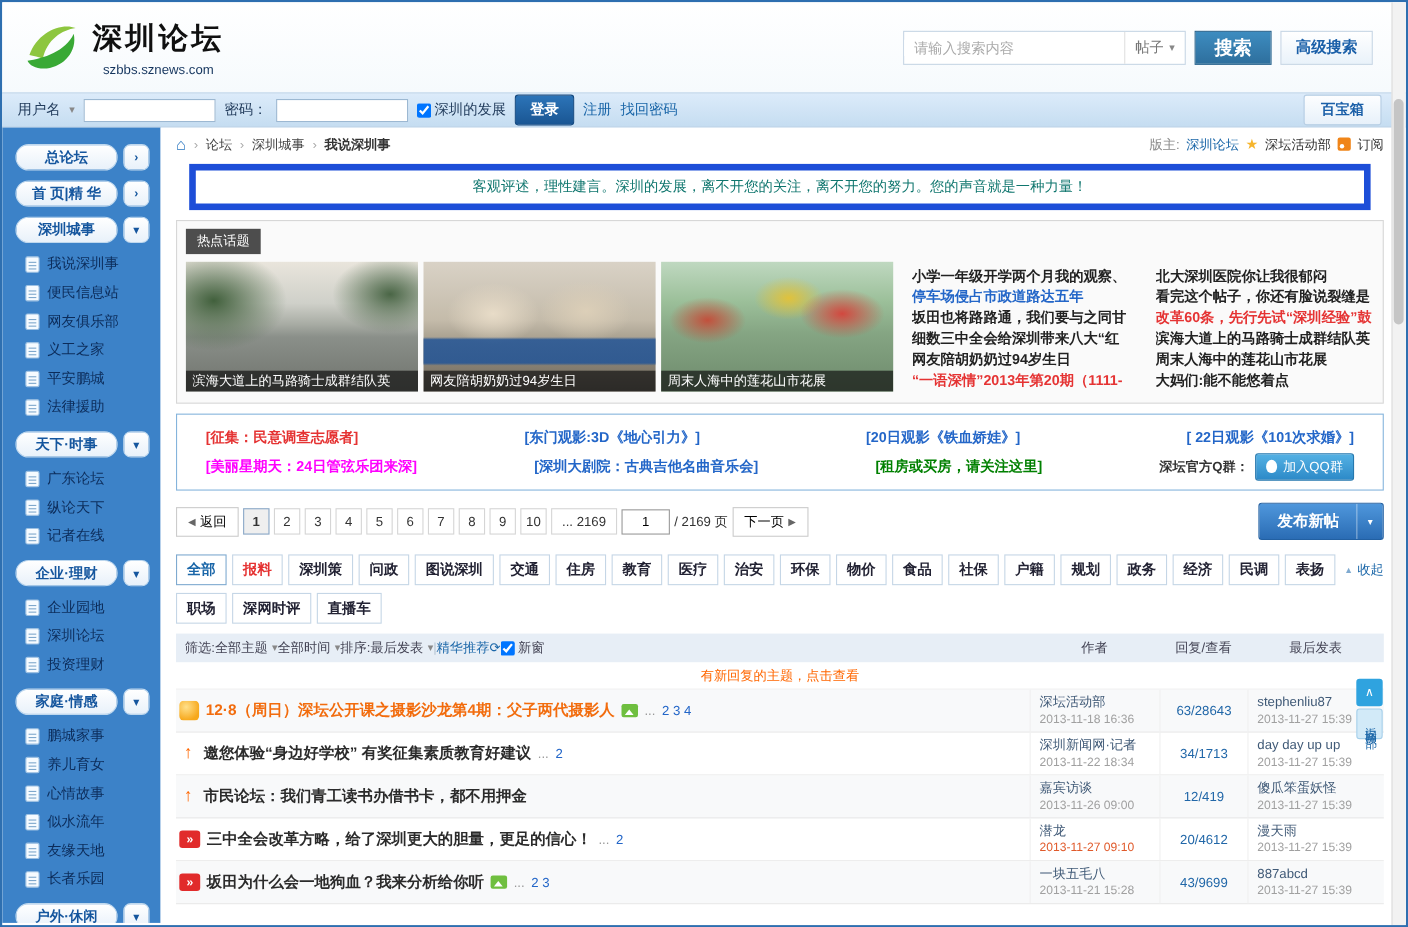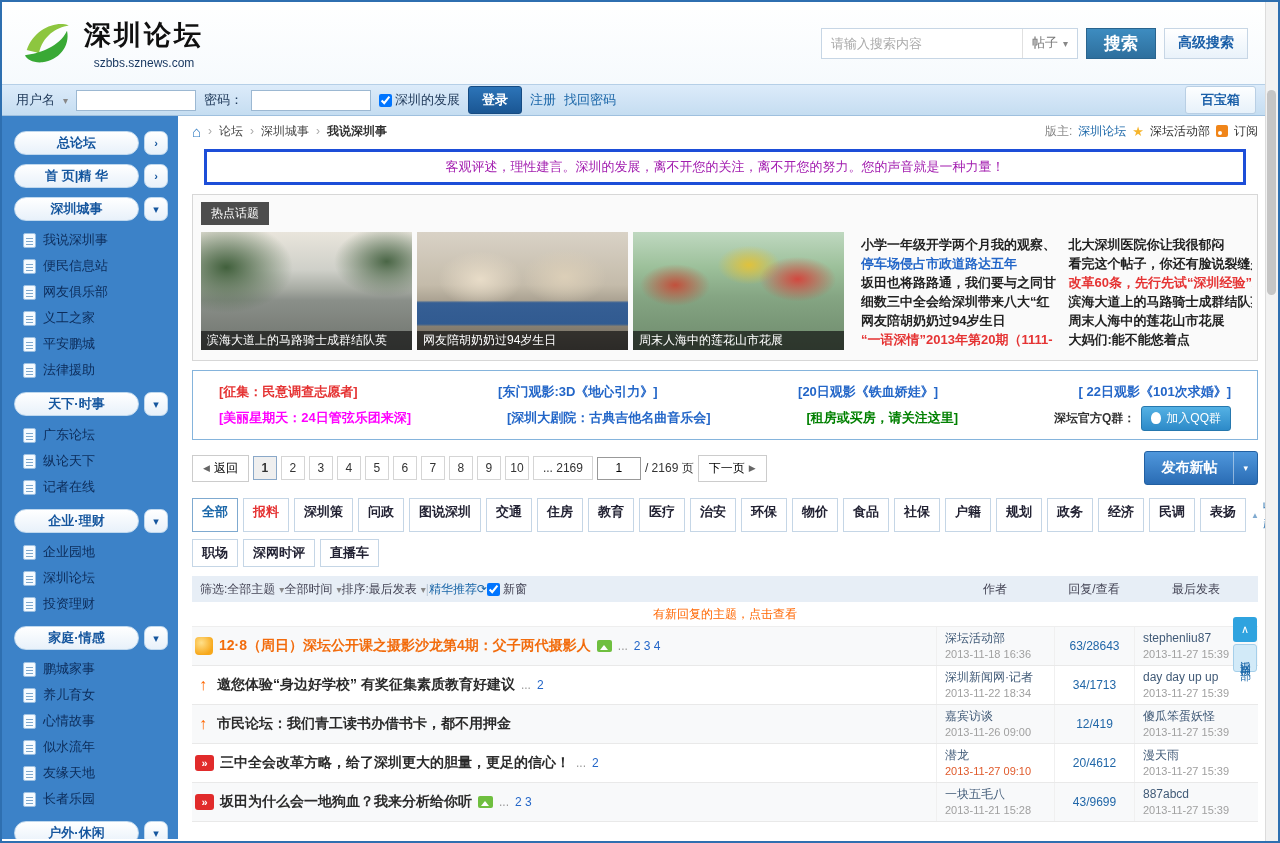"总论坛" .side { width: 176px -> 144px }
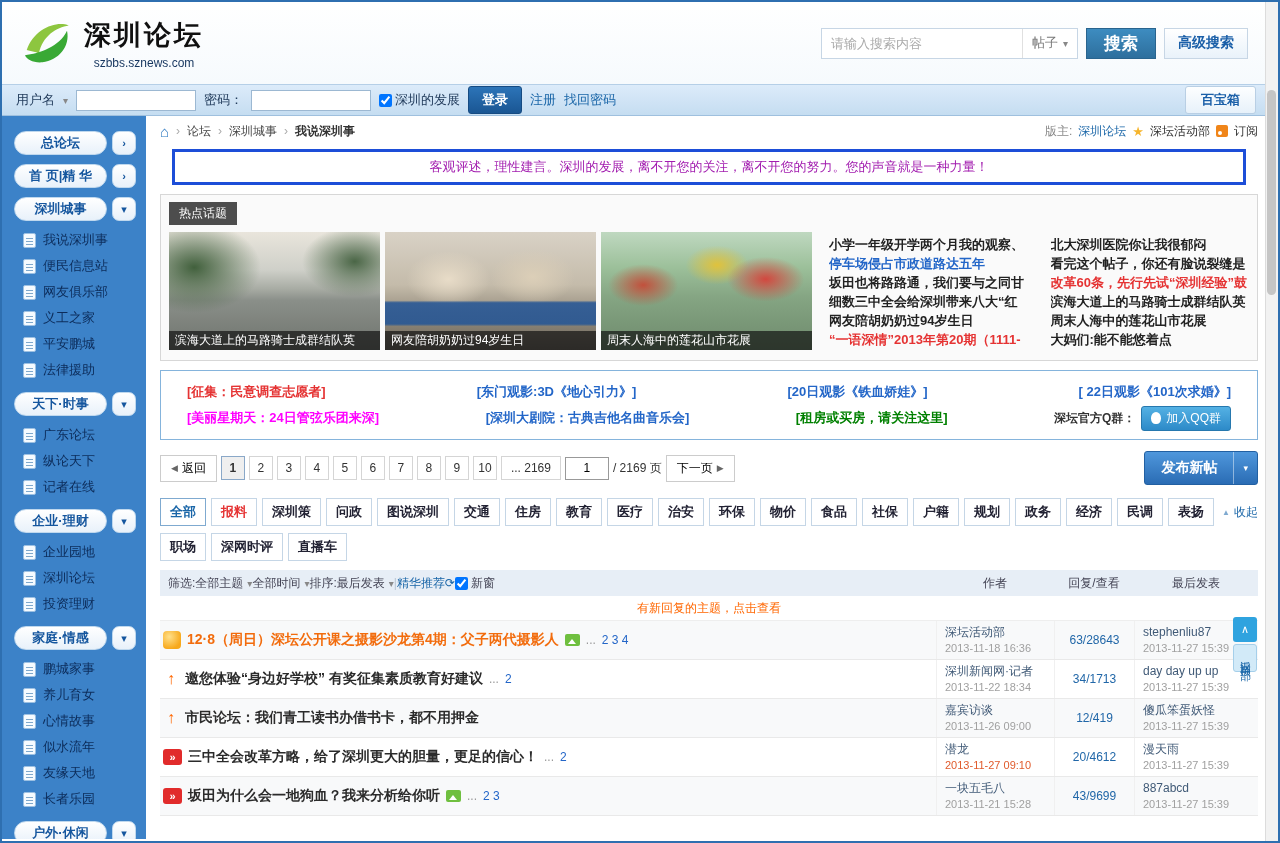"客观评述，理性建言。深圳的发展，离不开您的关注，离不开您的努力。您的声音就是一种" .bnotice { border: 3px solid #1d4ed8 -> 6px solid #1d4ed8; color: #a21caf -> #0f766e }
